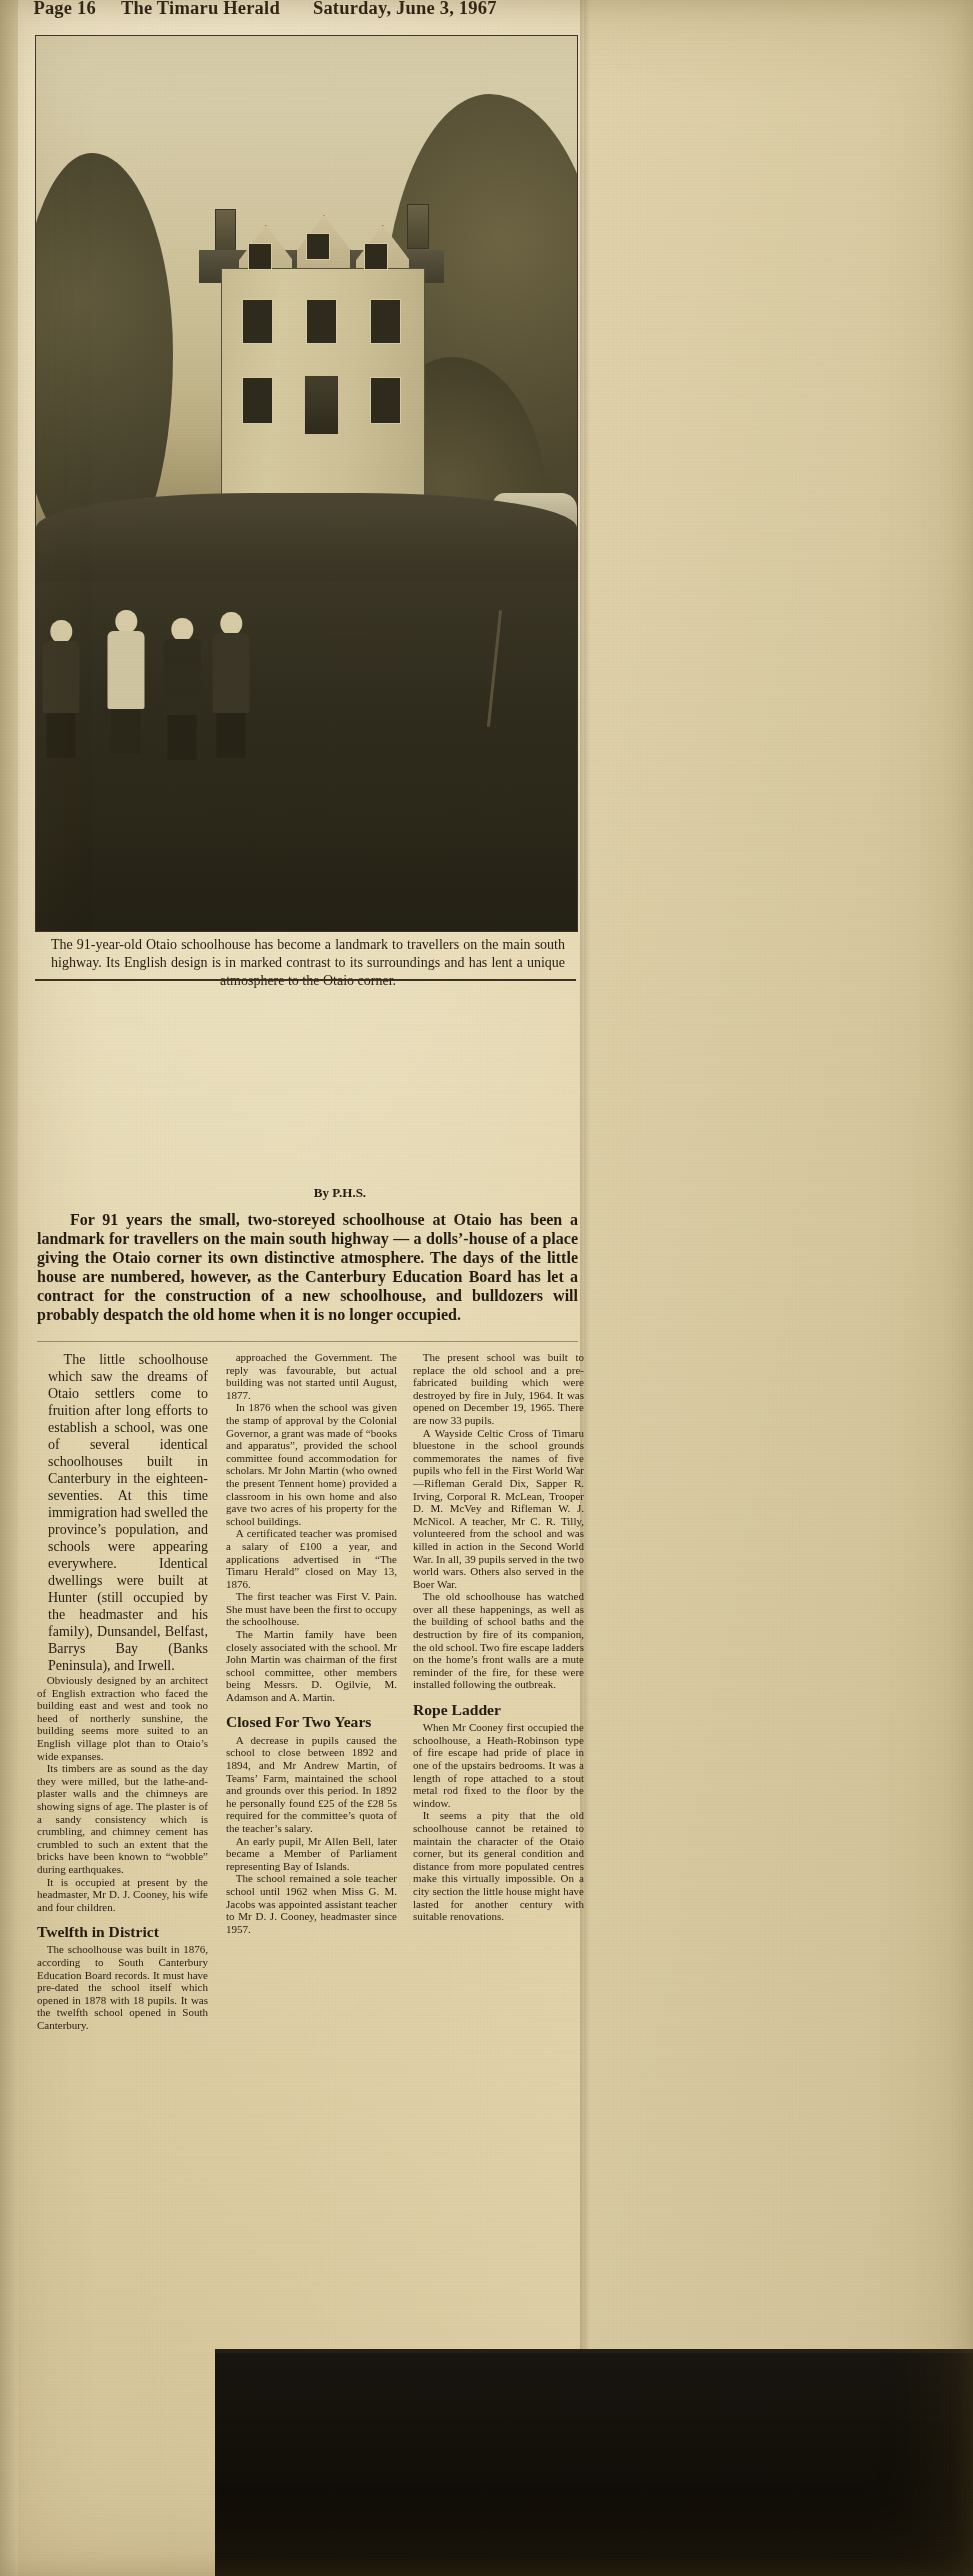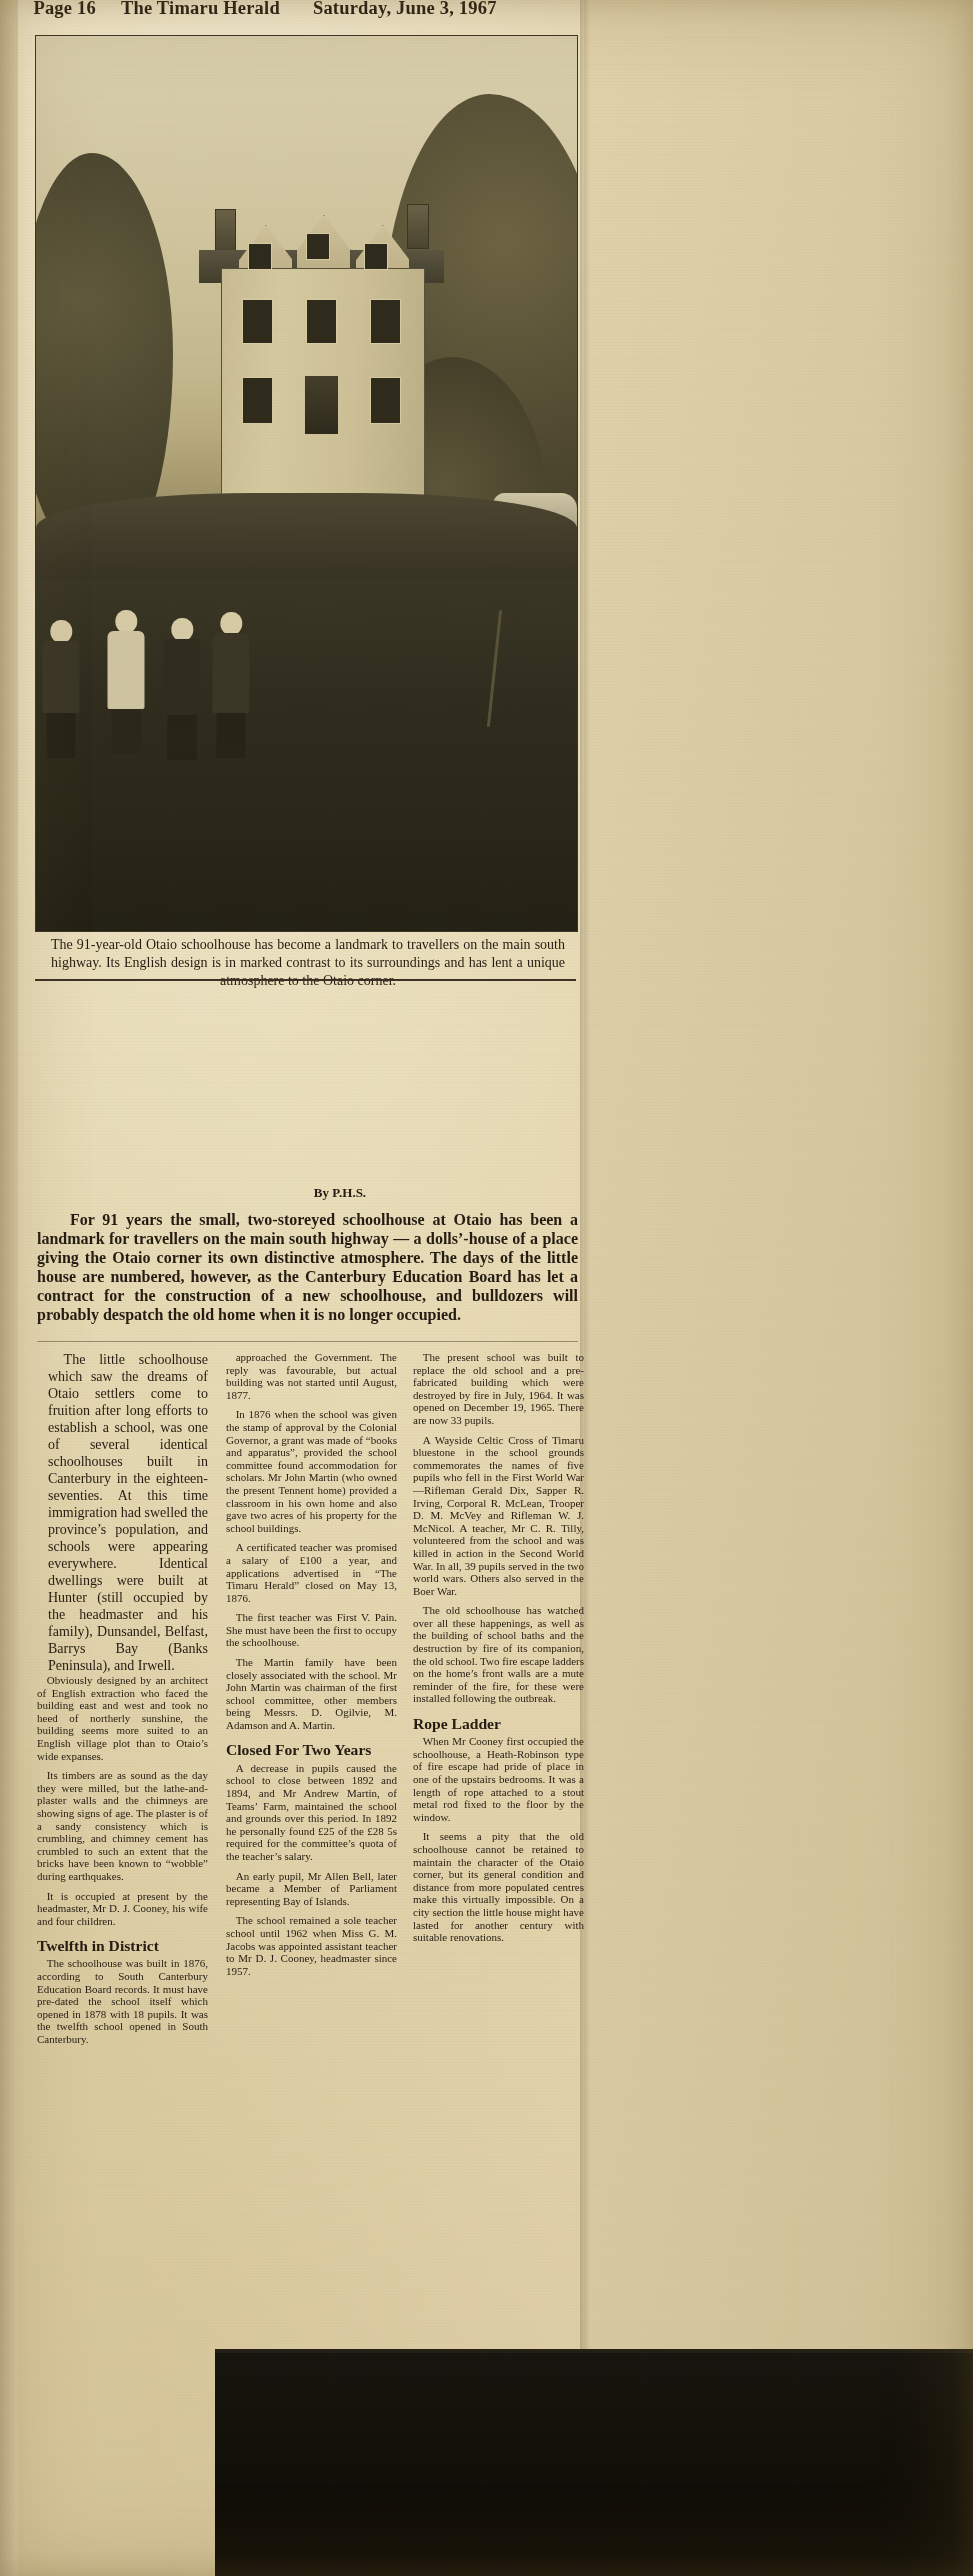"In 1876 when the school" .col p + p { margin-top: 7px -> 0 }
